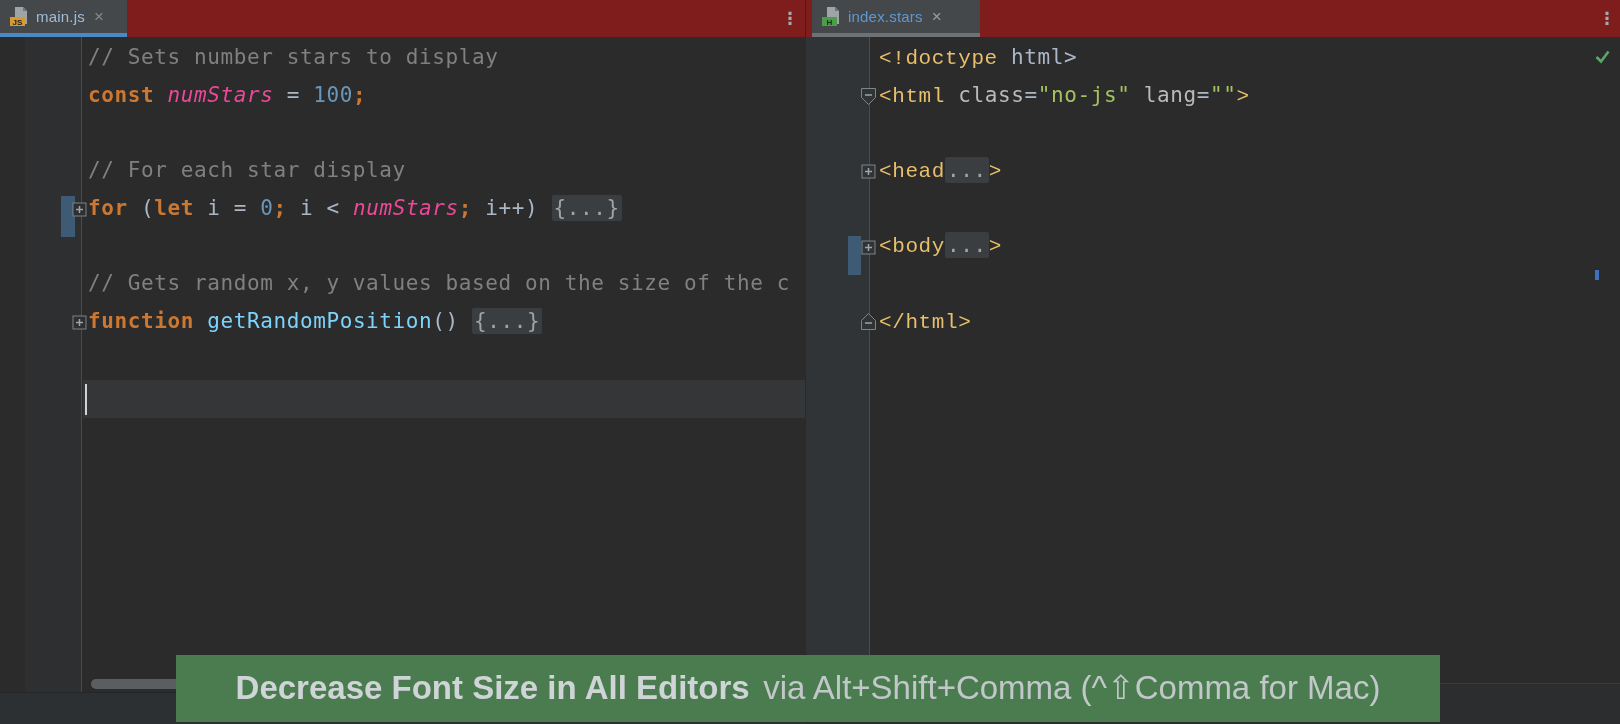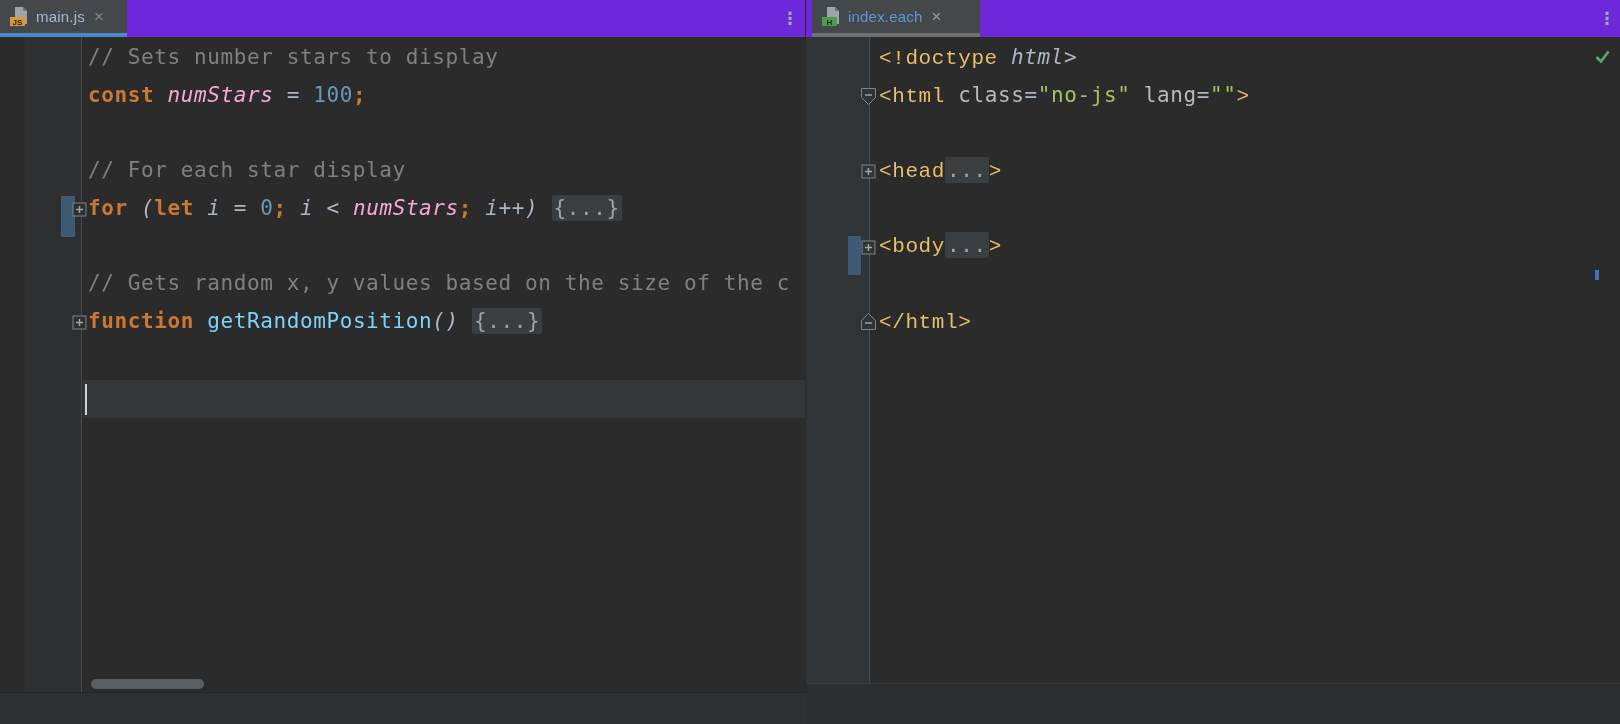"JS" .tabbar { background: #6d28d9 -> #7f1d1d }
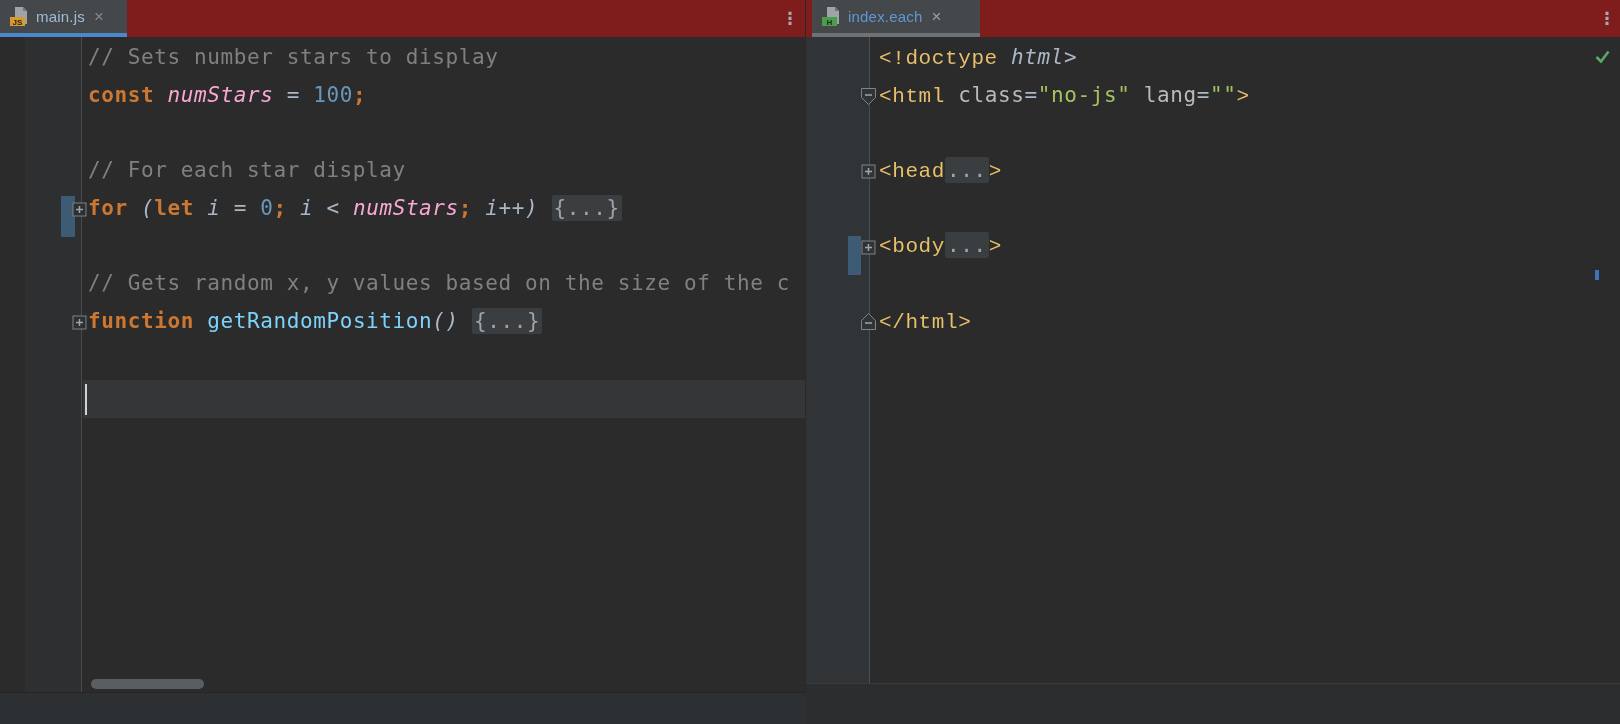"index.each" span.tab-label { text: index.each -> index.stars }
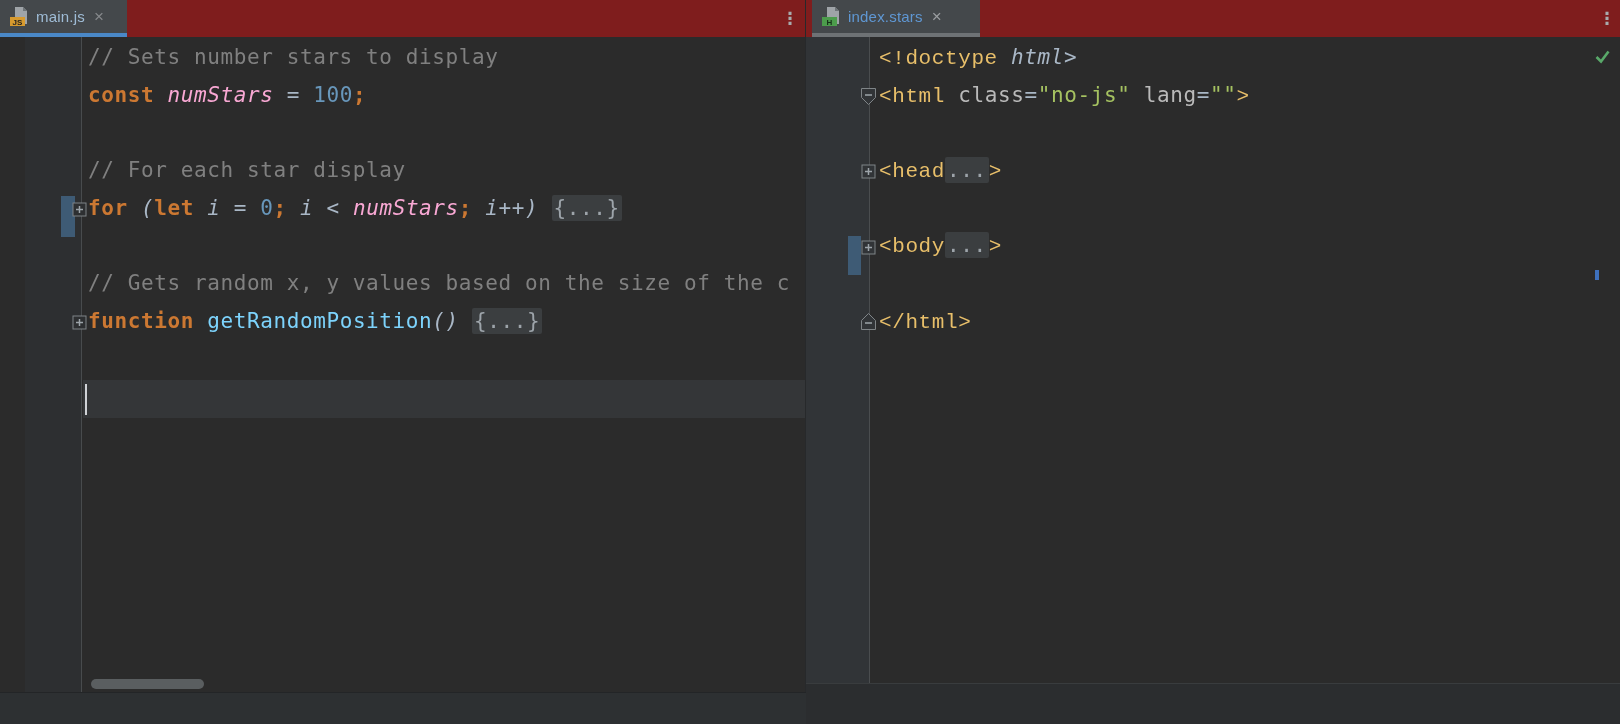"html>" .tk-plain { font-style: italic -> none }
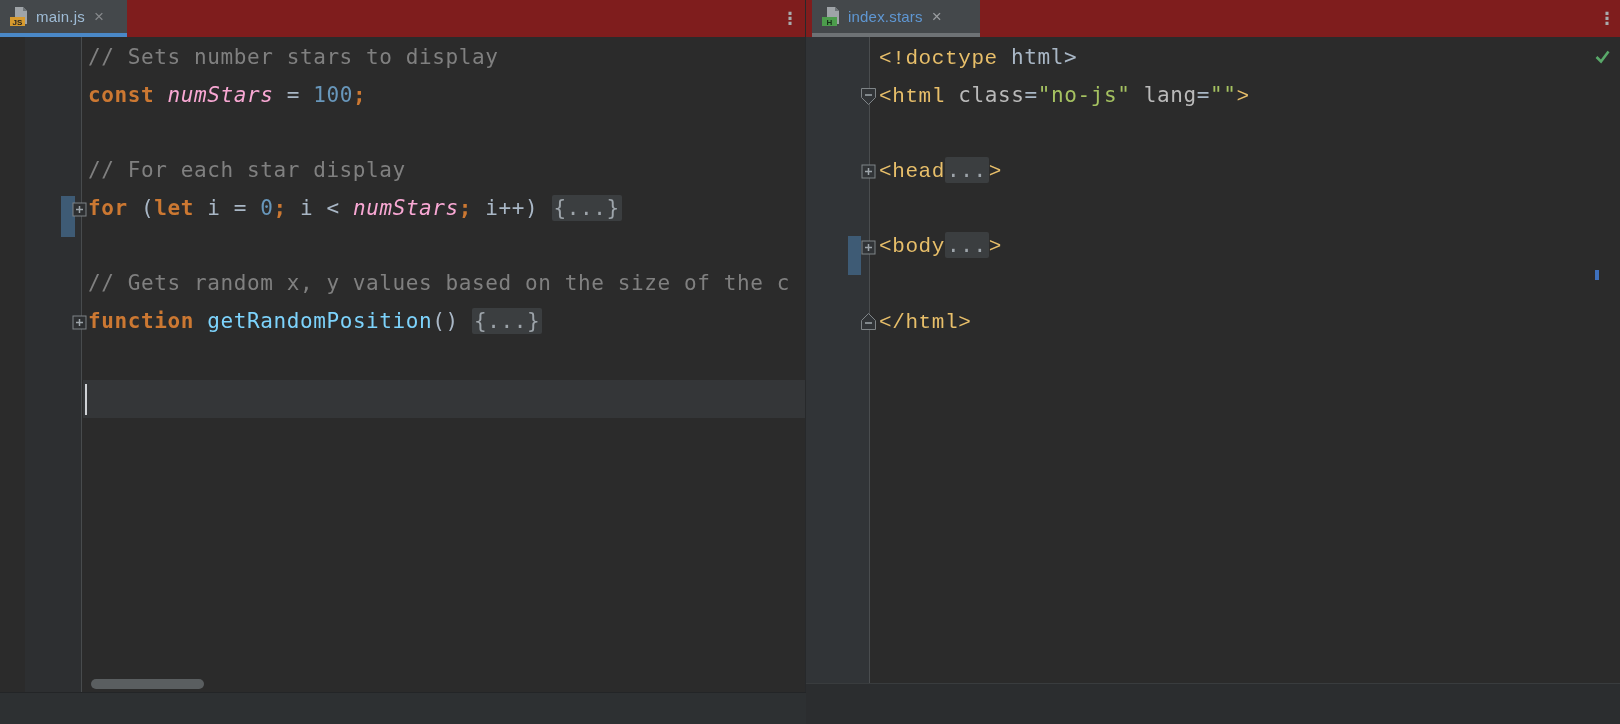"numStars" .tk-var { color: #f9a8d4 -> #ec4899 }
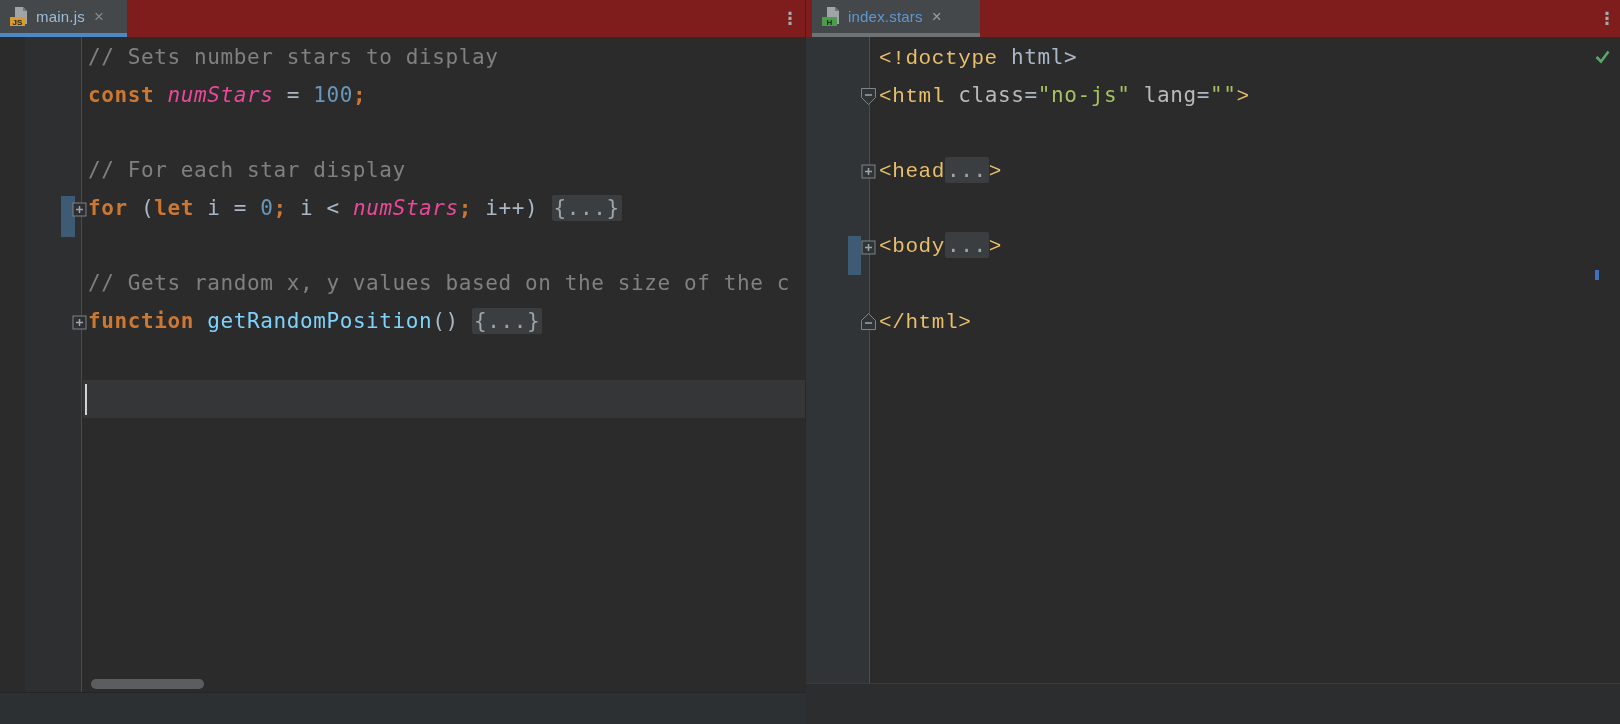"Decrease Font Size in All" div { html: none -> <div> <span>Decrease Font Size in All Editors</span> <span>&nbsp;<span>via Alt+Shift+Comma (^⇧Comma for Mac)</span></span> </div> }
